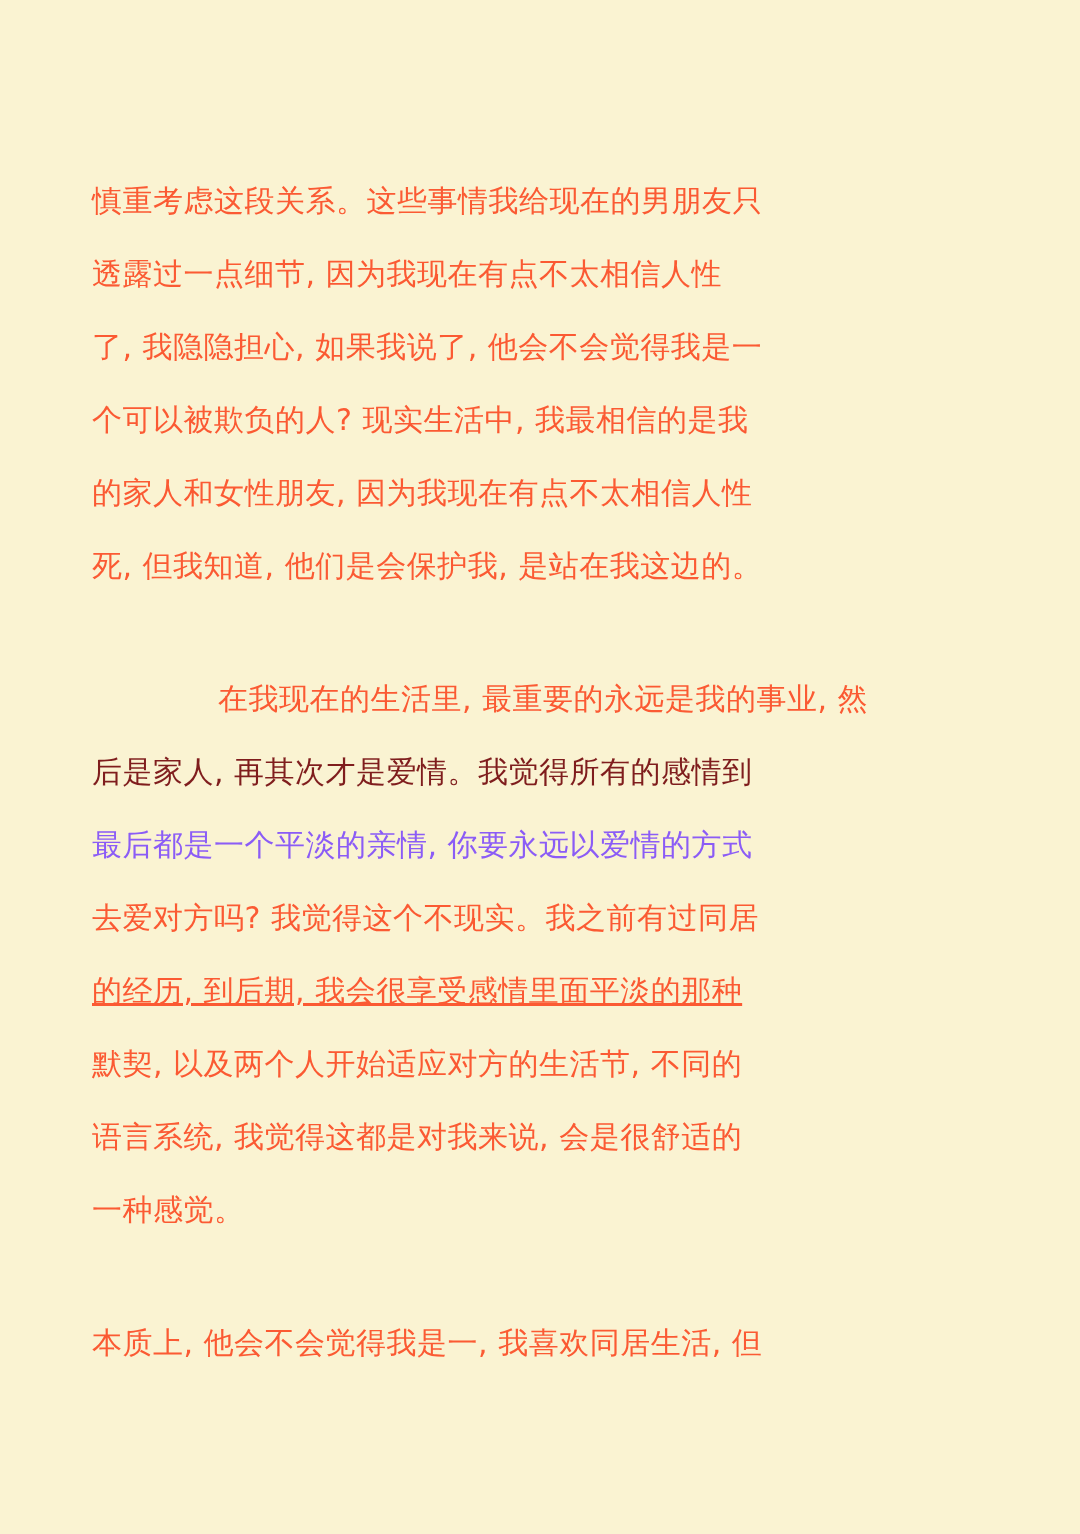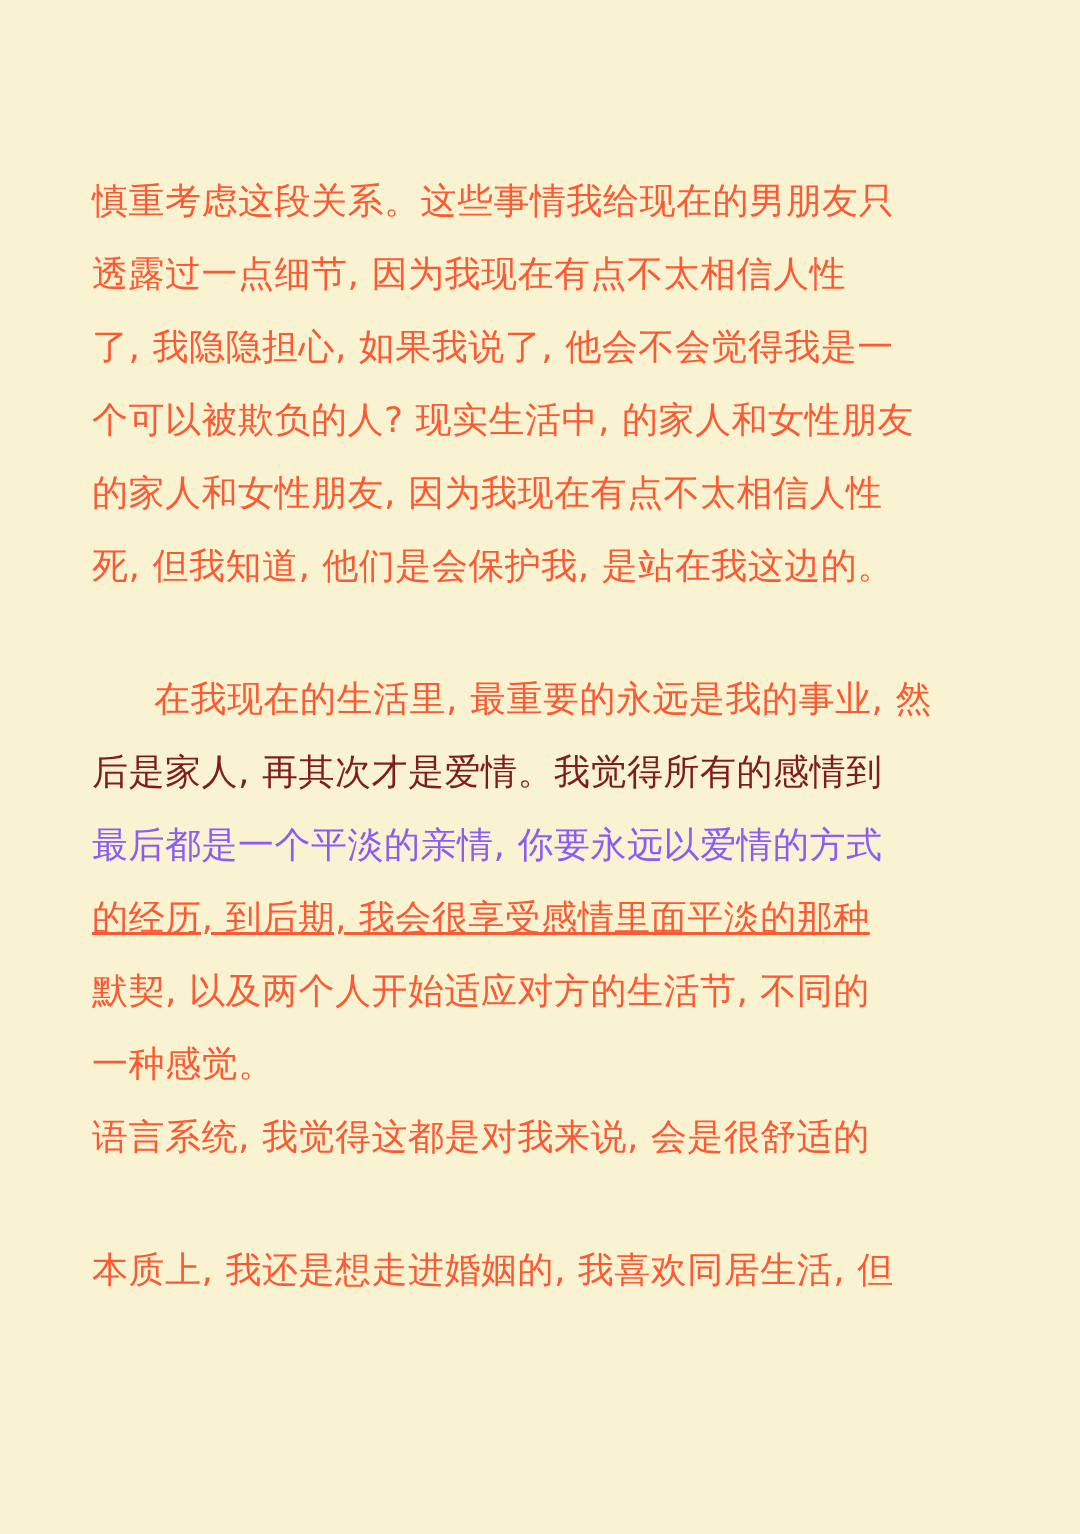"慎重考虑这段关系。这些事情我给现在的男朋友只" .line { font-size: 36px -> 30px }
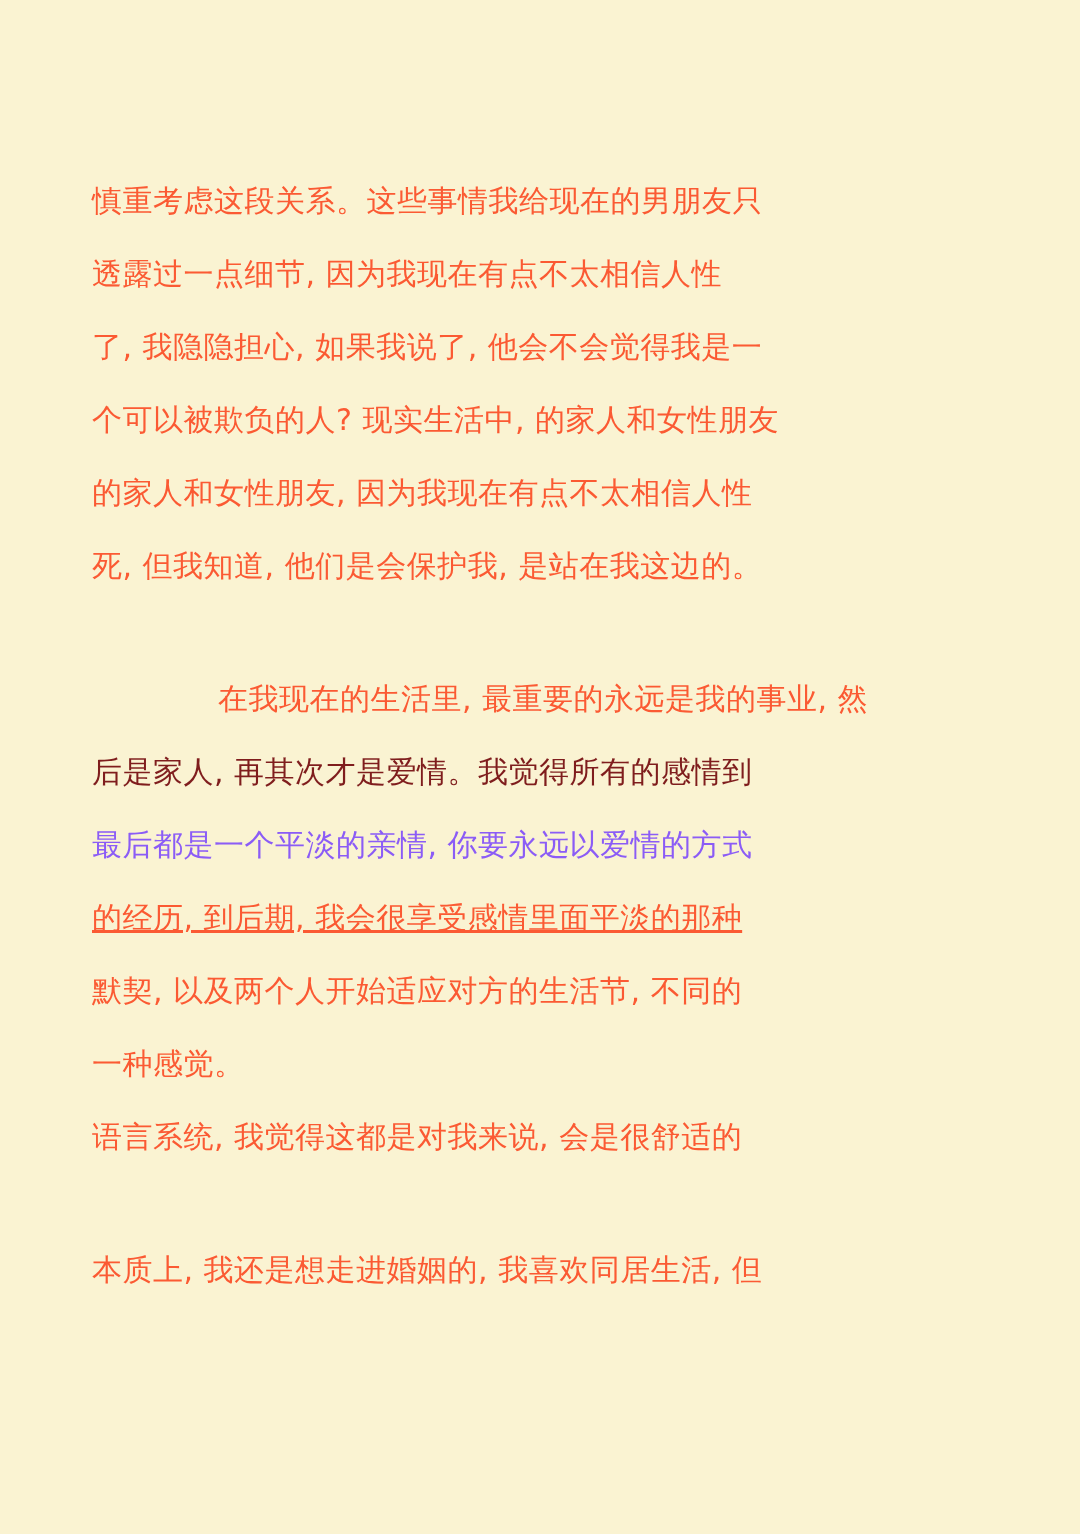"个可以被欺负的人? 现实生活中, 的家人和女性朋友" p.line { text: 的家人和女性朋友 -> 我最相信的是我 }
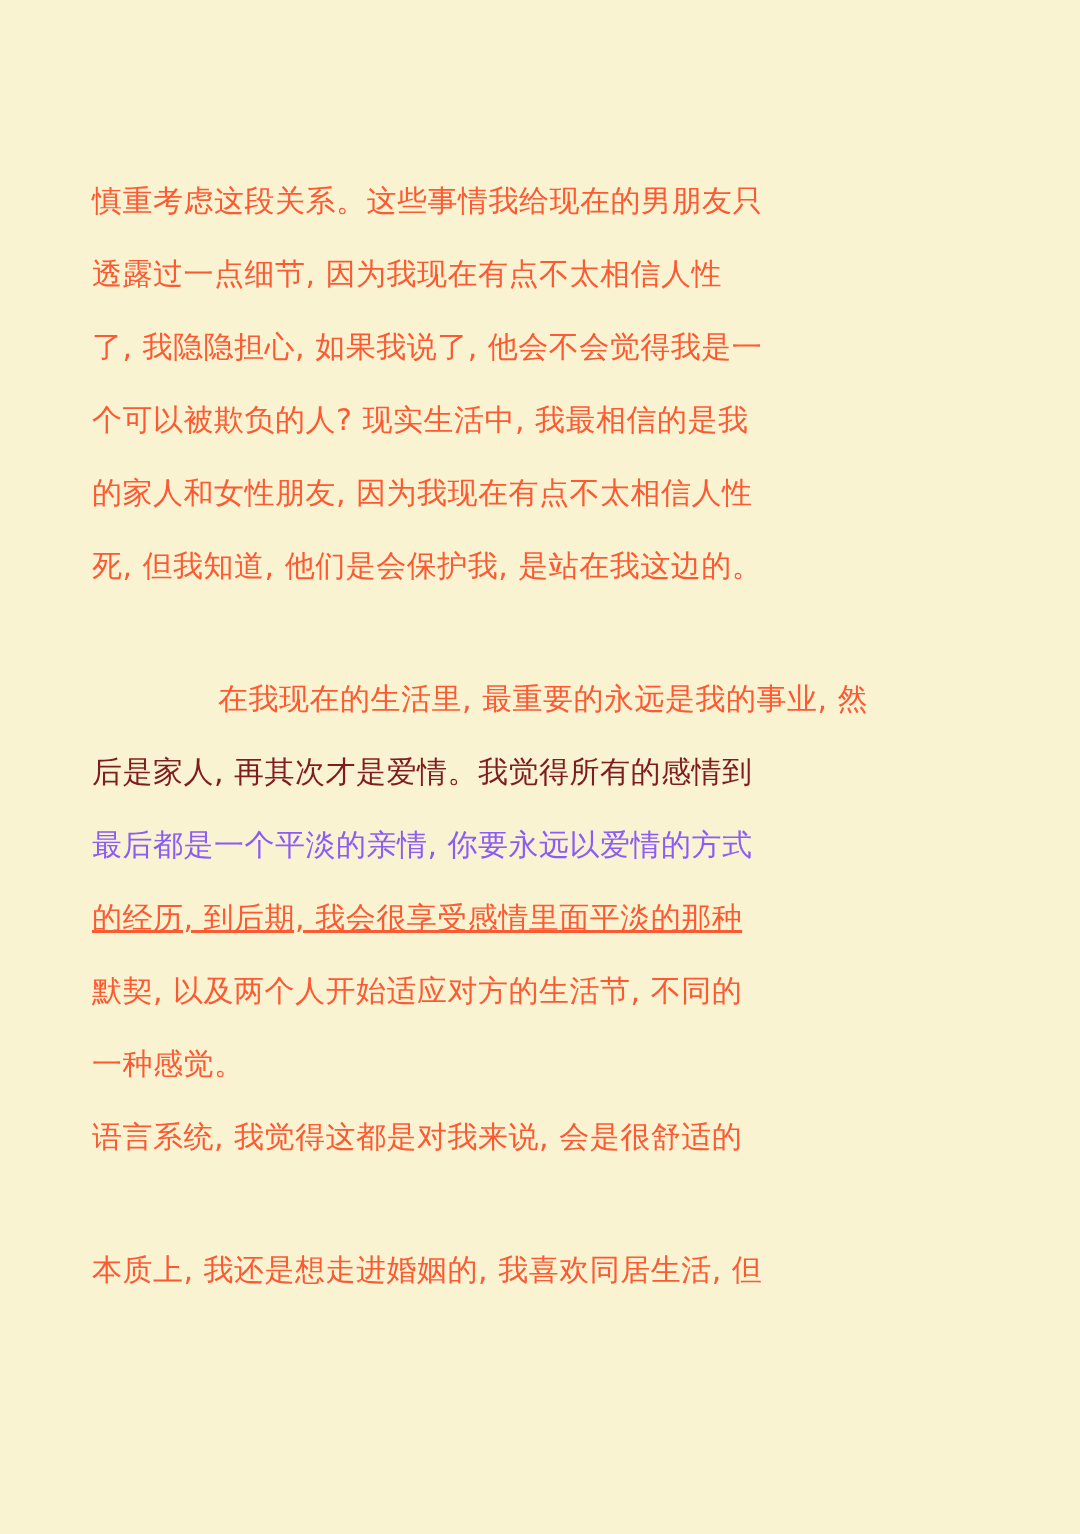"去爱对方吗? 我觉得这个不现实。我之前有过同居" p.line { html: none -> <p>去爱对方吗? 我觉得这个不现实。我之前有过同居</p> }
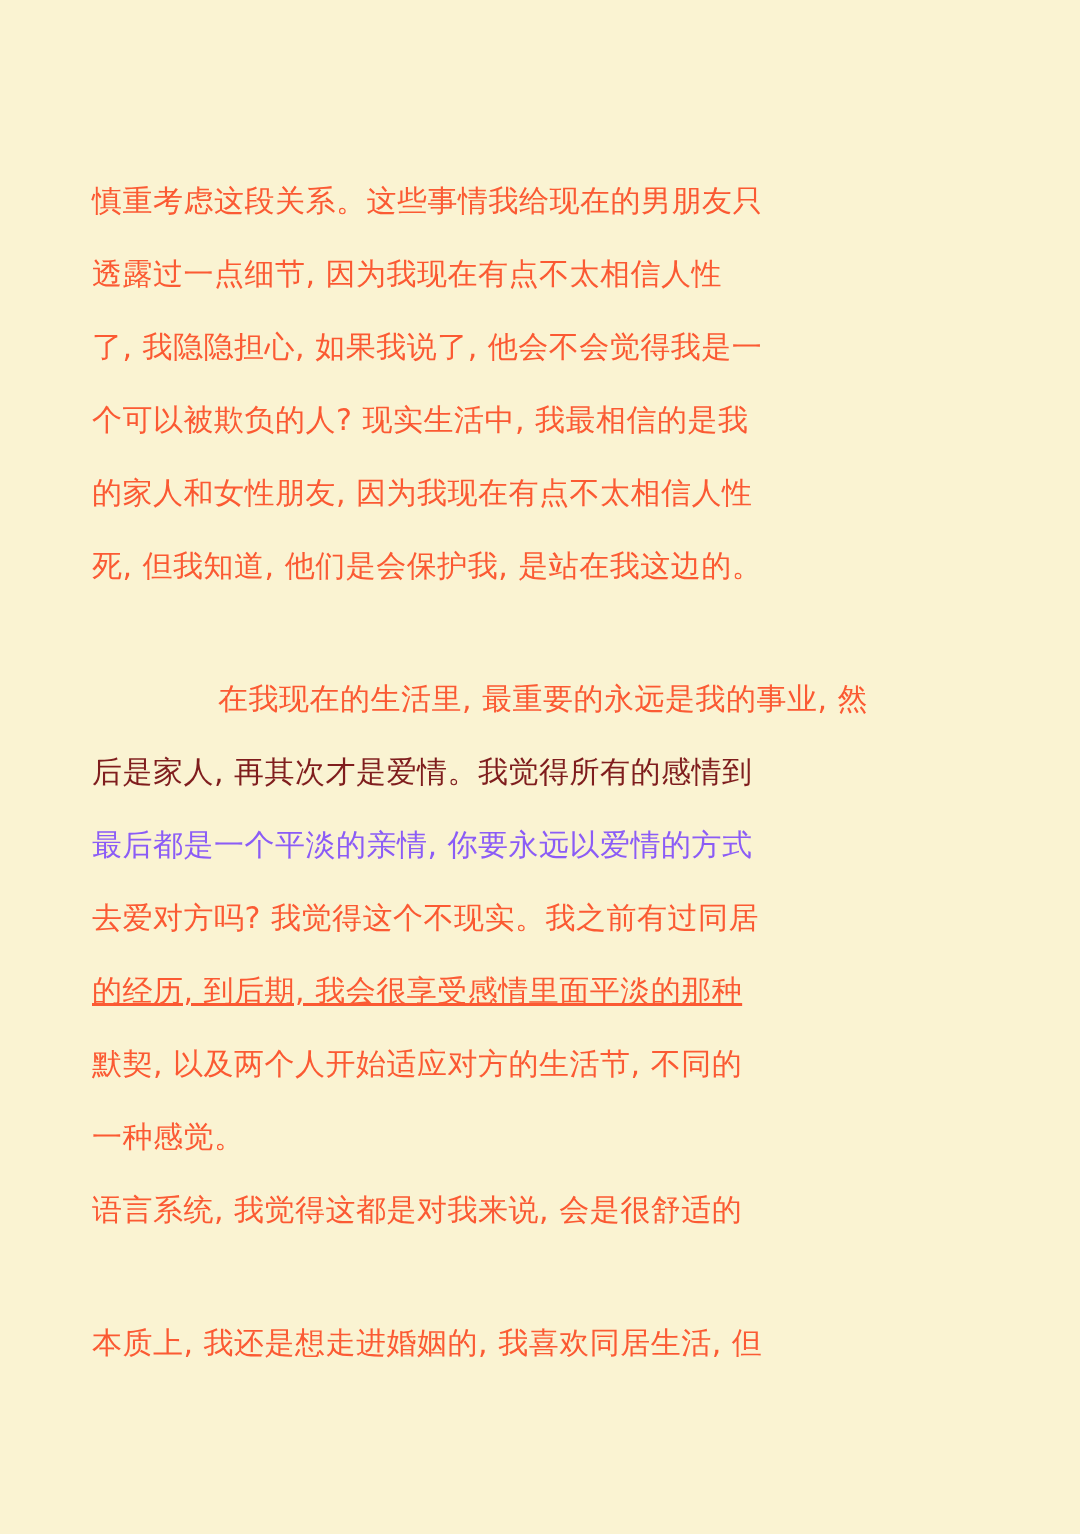"一种感觉。" p.line { order: before "语言系统, 我觉得这都是对我来说, 会是很舒适的" -> after "语言系统, 我觉得这都是对我来说, 会是很舒适的" }
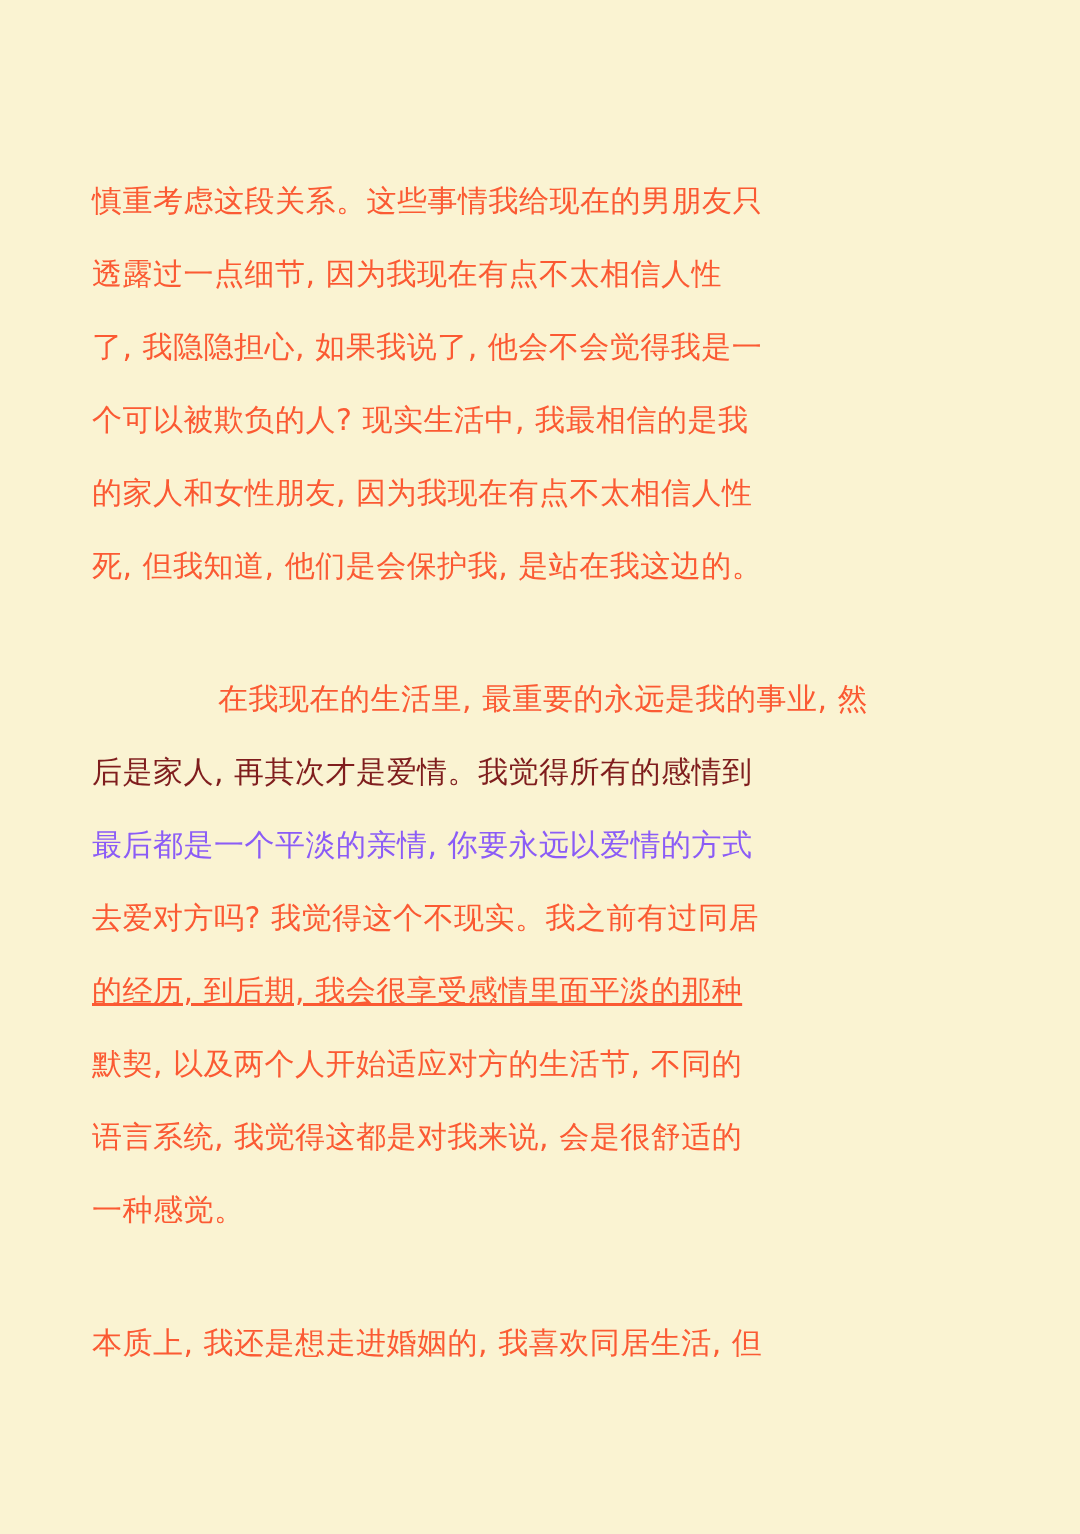"本质上, 我还是想走进婚姻的, 我喜欢同居生活, 但" p.line { text: 我还是想走进婚姻的 -> 他会不会觉得我是一 }
